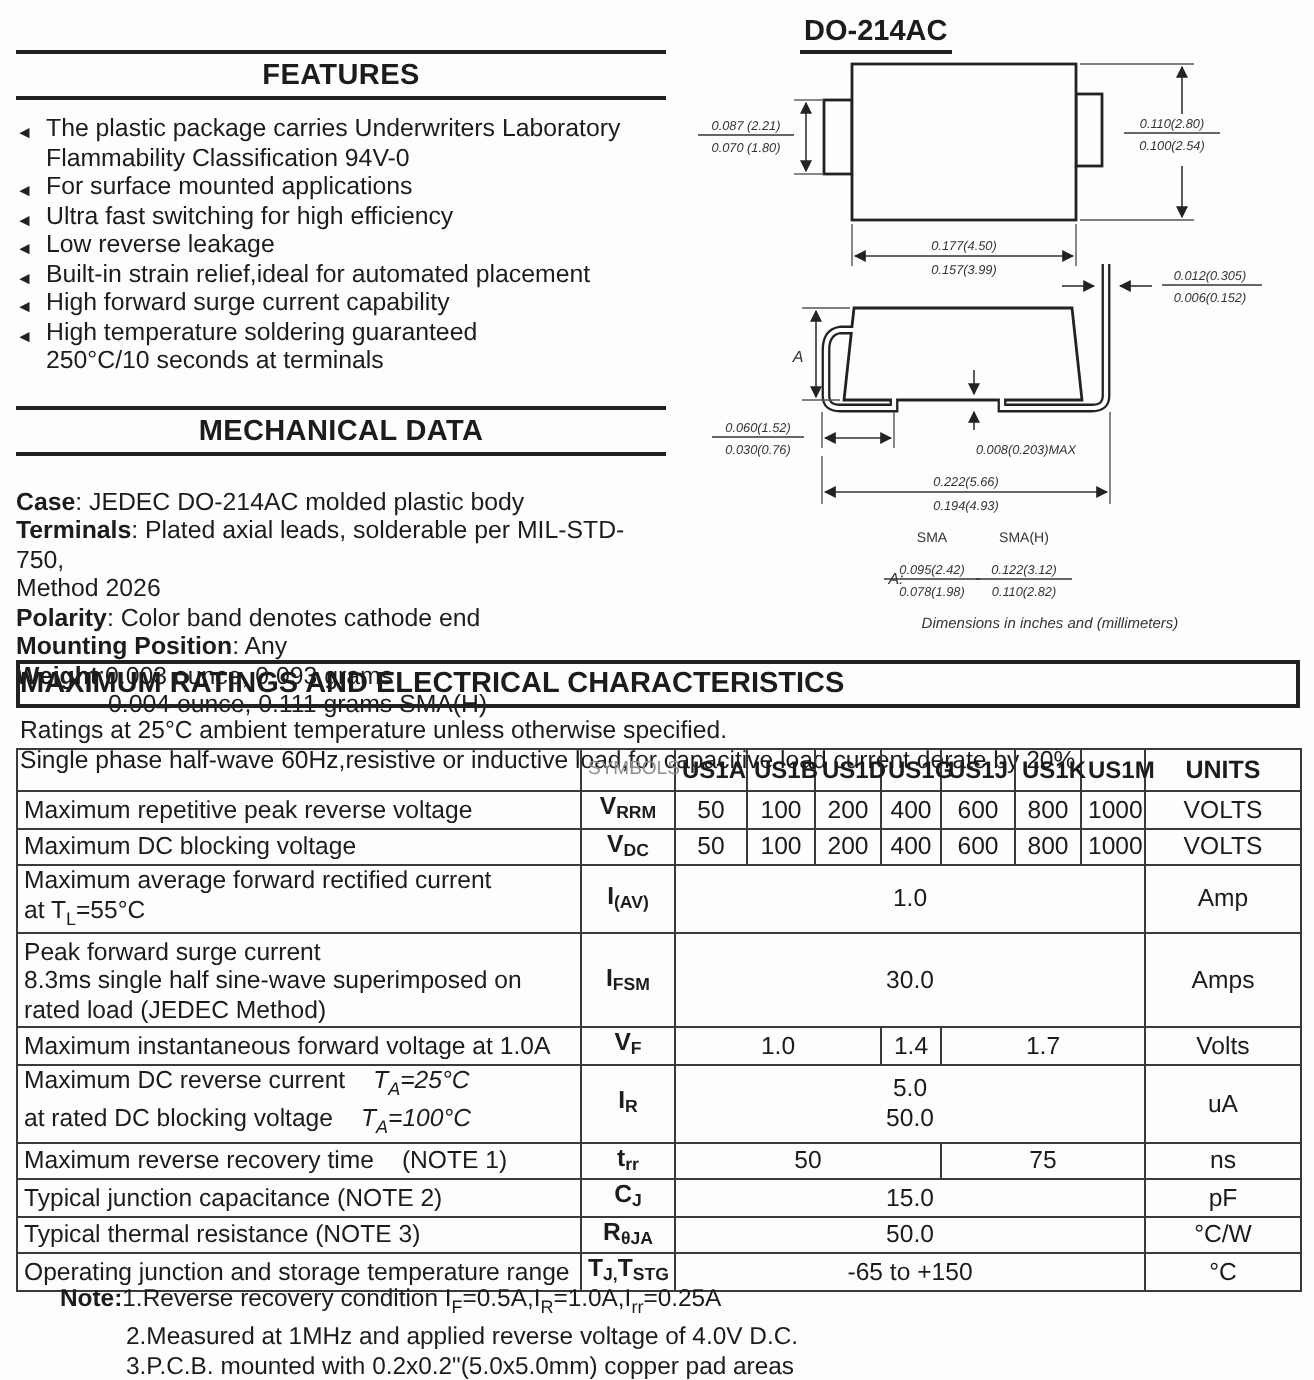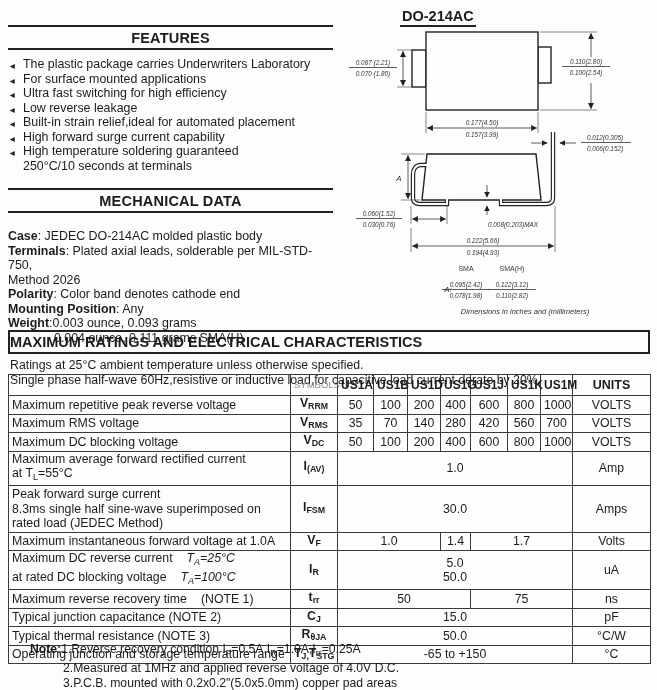"Flammability Classification 94V-0" div { html: none -> <div>Flammability Classification 94V-0</div> }
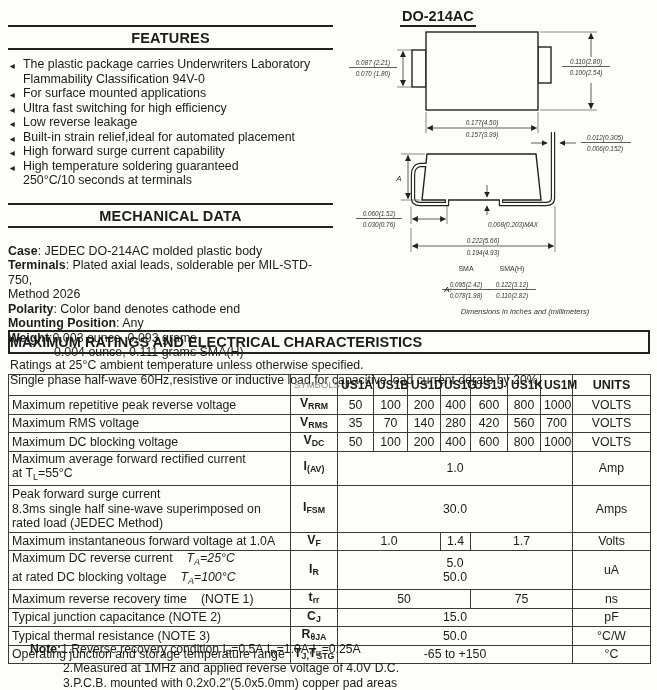"Maximum RMS voltage" tr.r1 { html: <tr> <td>Maximum RMS voltage</td> <td><span>V</span><sub>RMS</sub></td> <td>35</td> <td>70</td> <td>140</td> <td>280</td> <td>420</td> <td>560</td> <td>700</td> <td>VOLTS</td> </tr> -> none }
